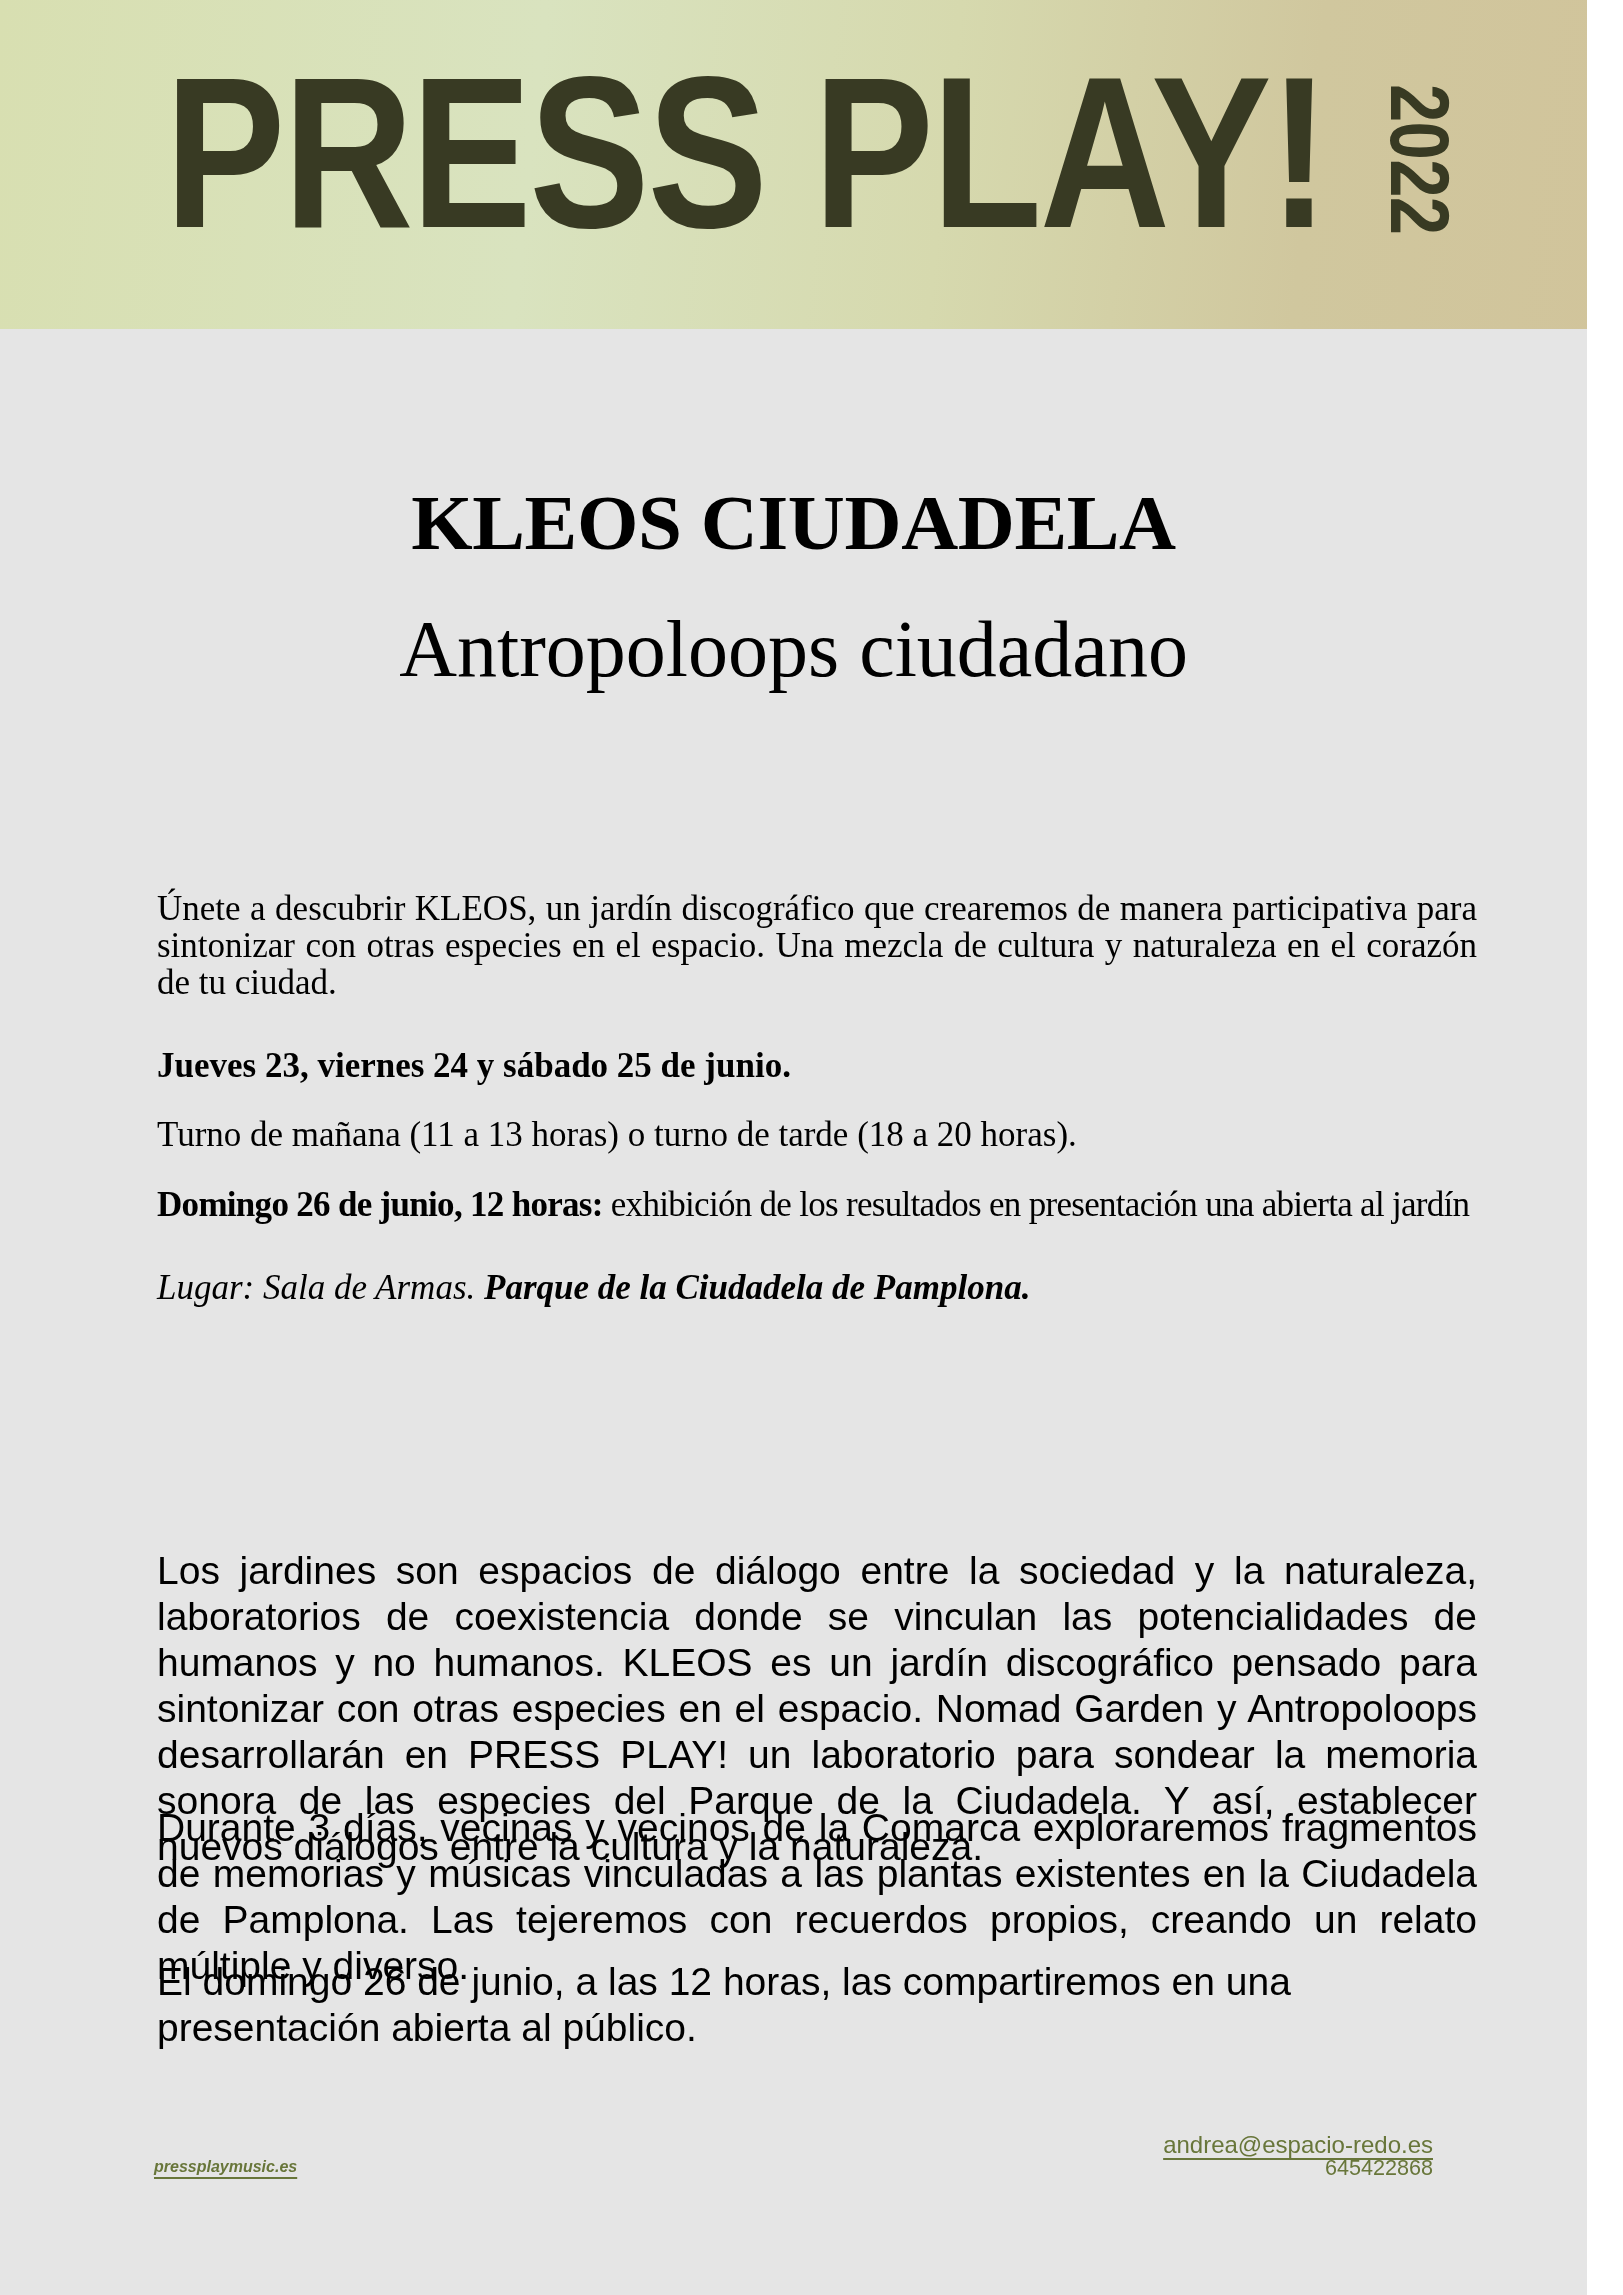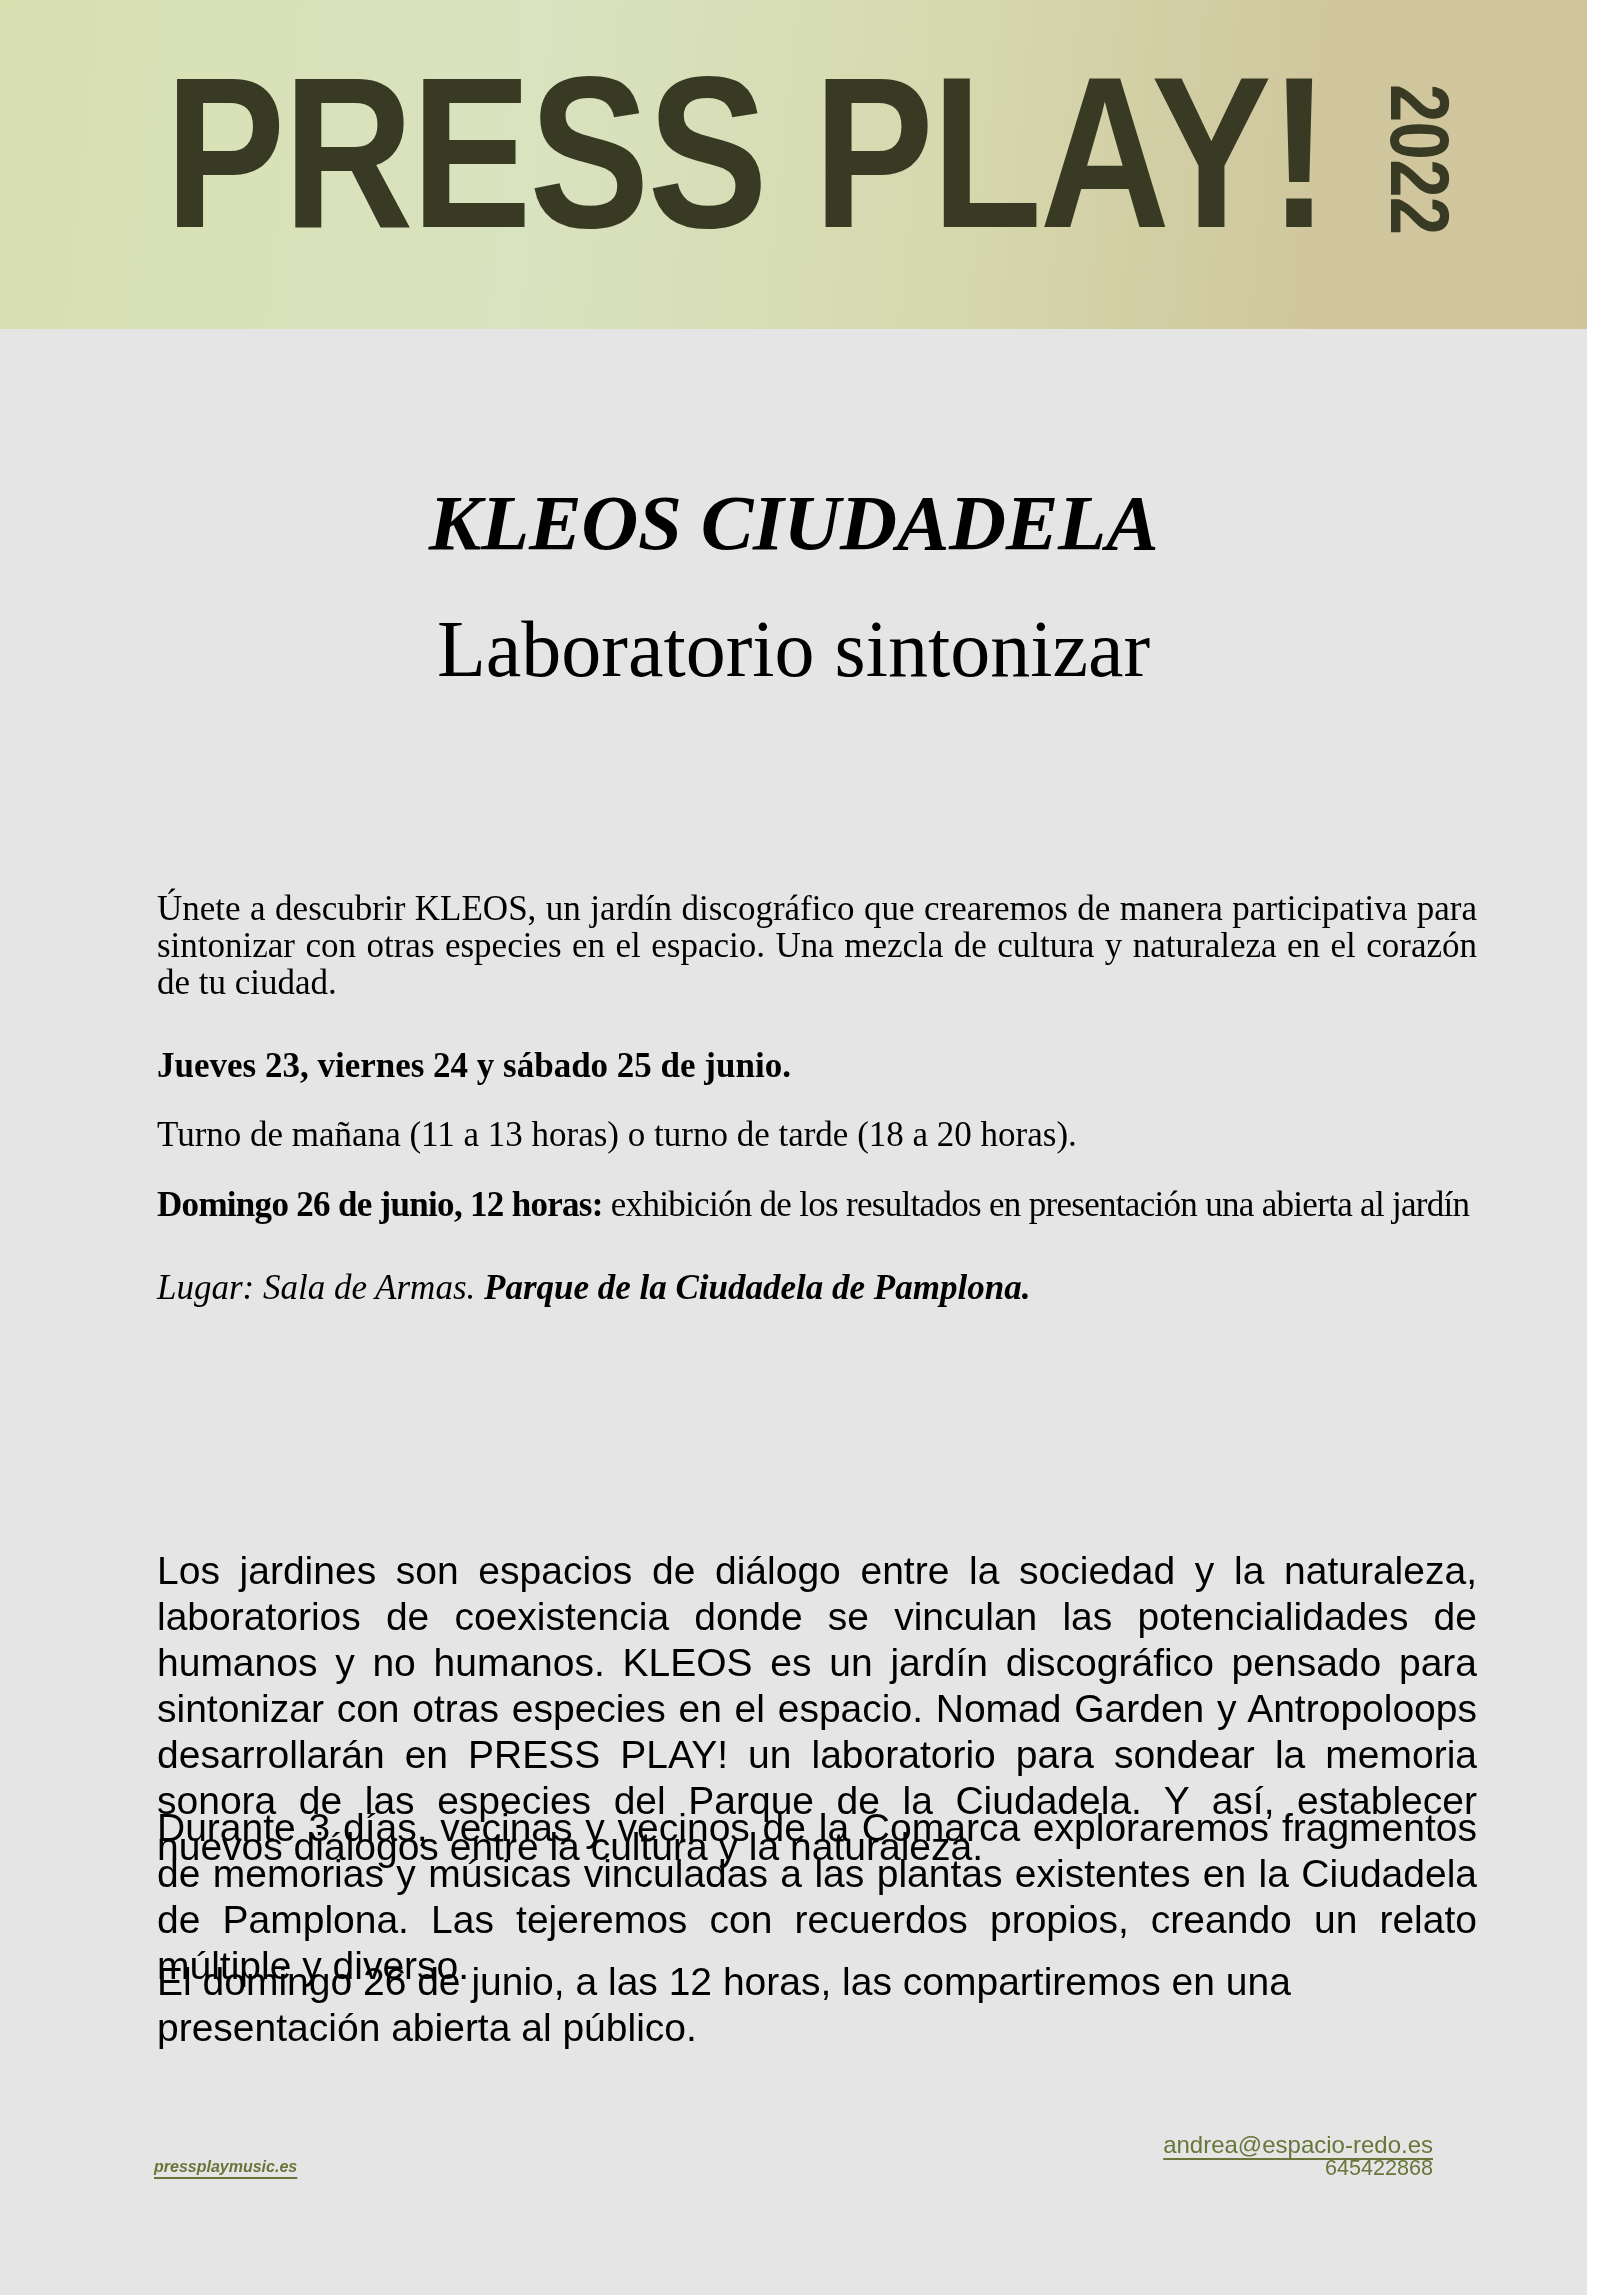"KLEOS CIUDADELA" .title1 { font-style: italic -> none }
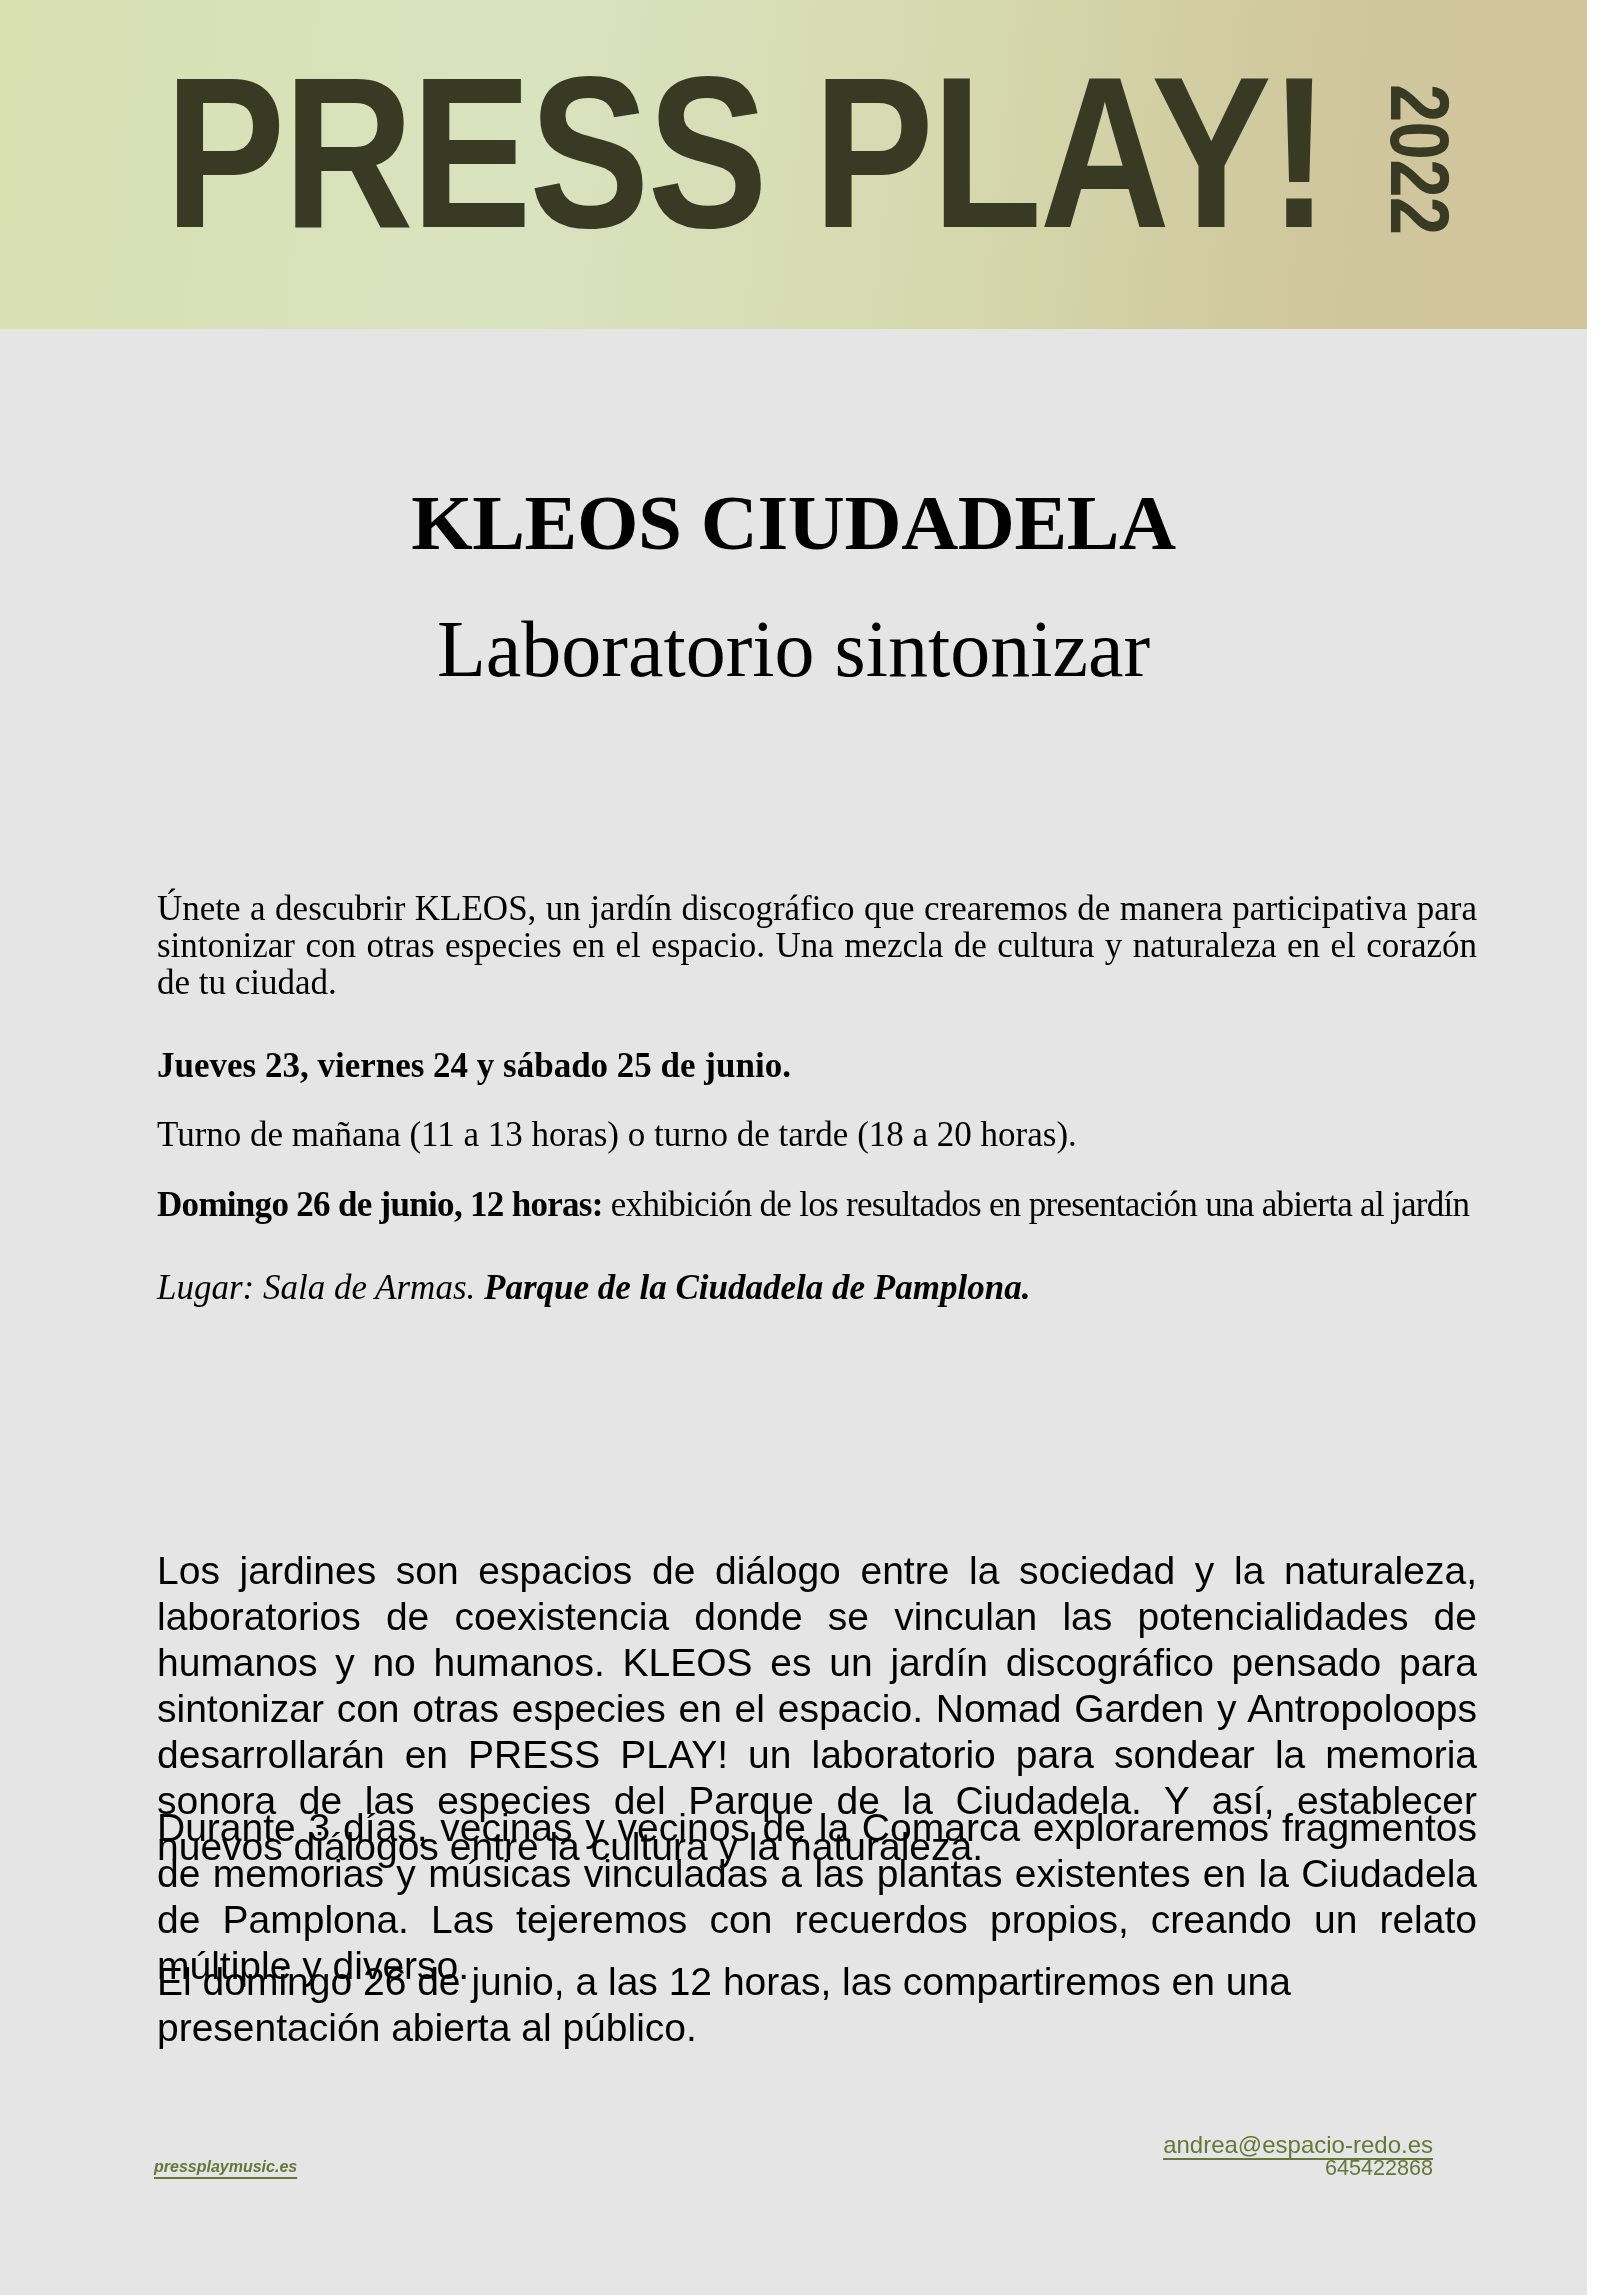"Laboratorio sintonizar" div.title2 { text: Laboratorio sintonizar -> Antropoloops ciudadano }
